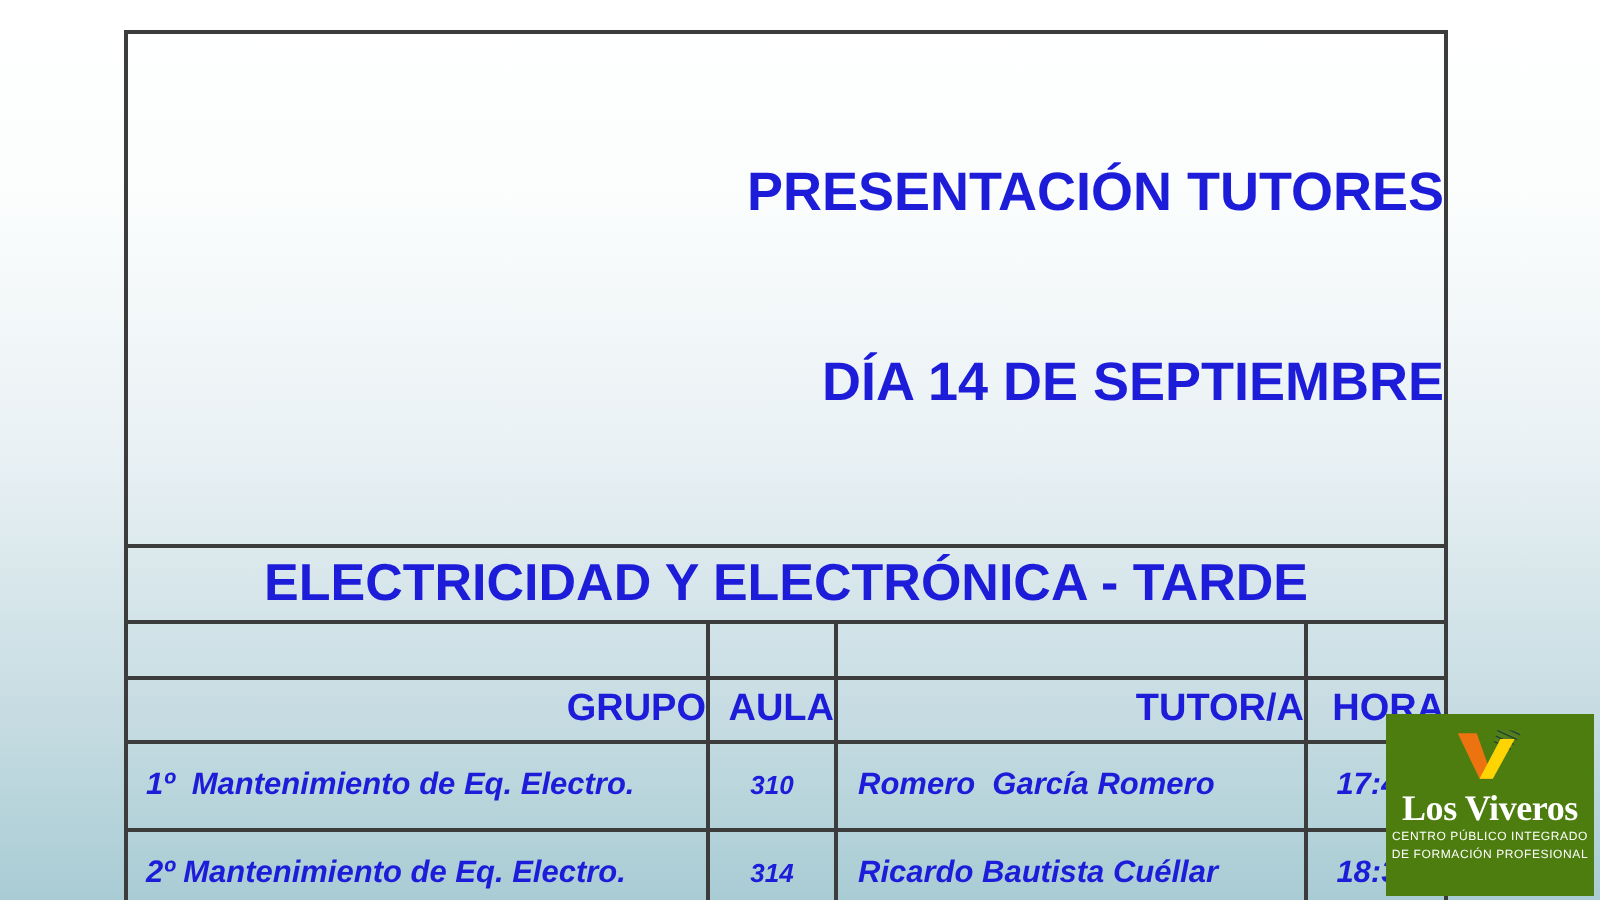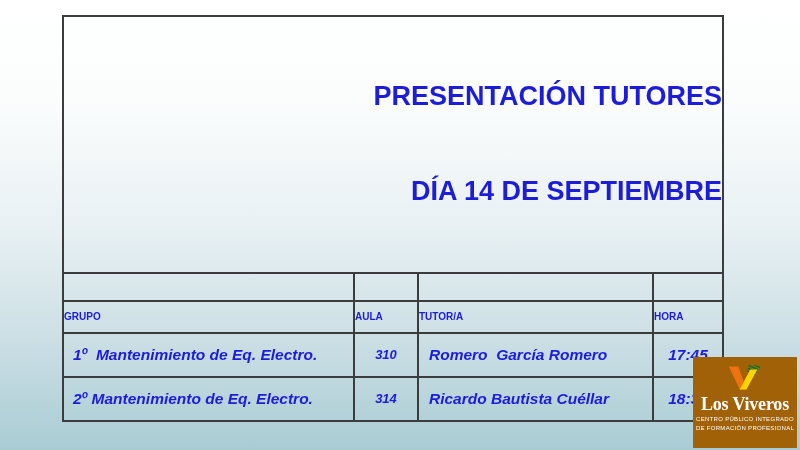"ELECTRICIDAD Y ELECTRÓNICA - TARDE" tr.subtitle-row { html: none -> <tr> <td>ELECTRICIDAD Y ELECTRÓNICA - TARDE</td> </tr> }
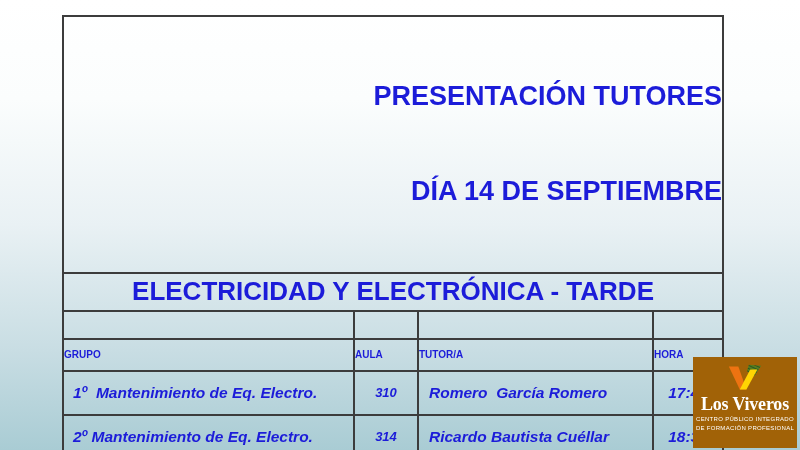"GRUPO" .header-cell { font-size: 10px -> 19px; text-align: left -> right }
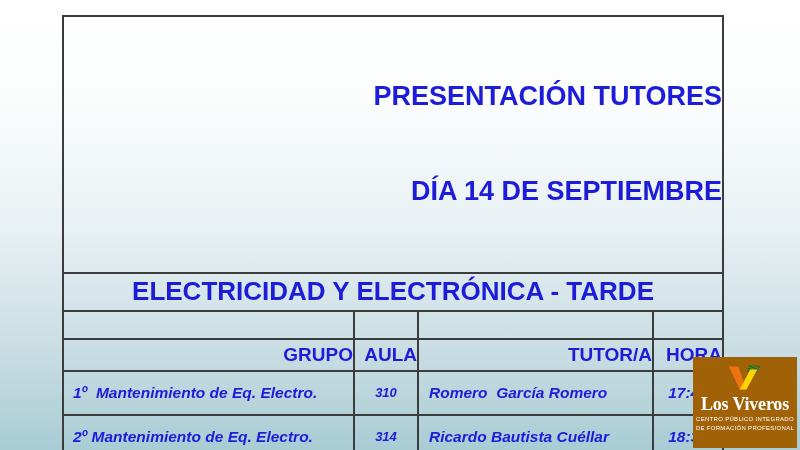"Los Viveros" .logo { background: #a16207 -> #4d7c0f }
